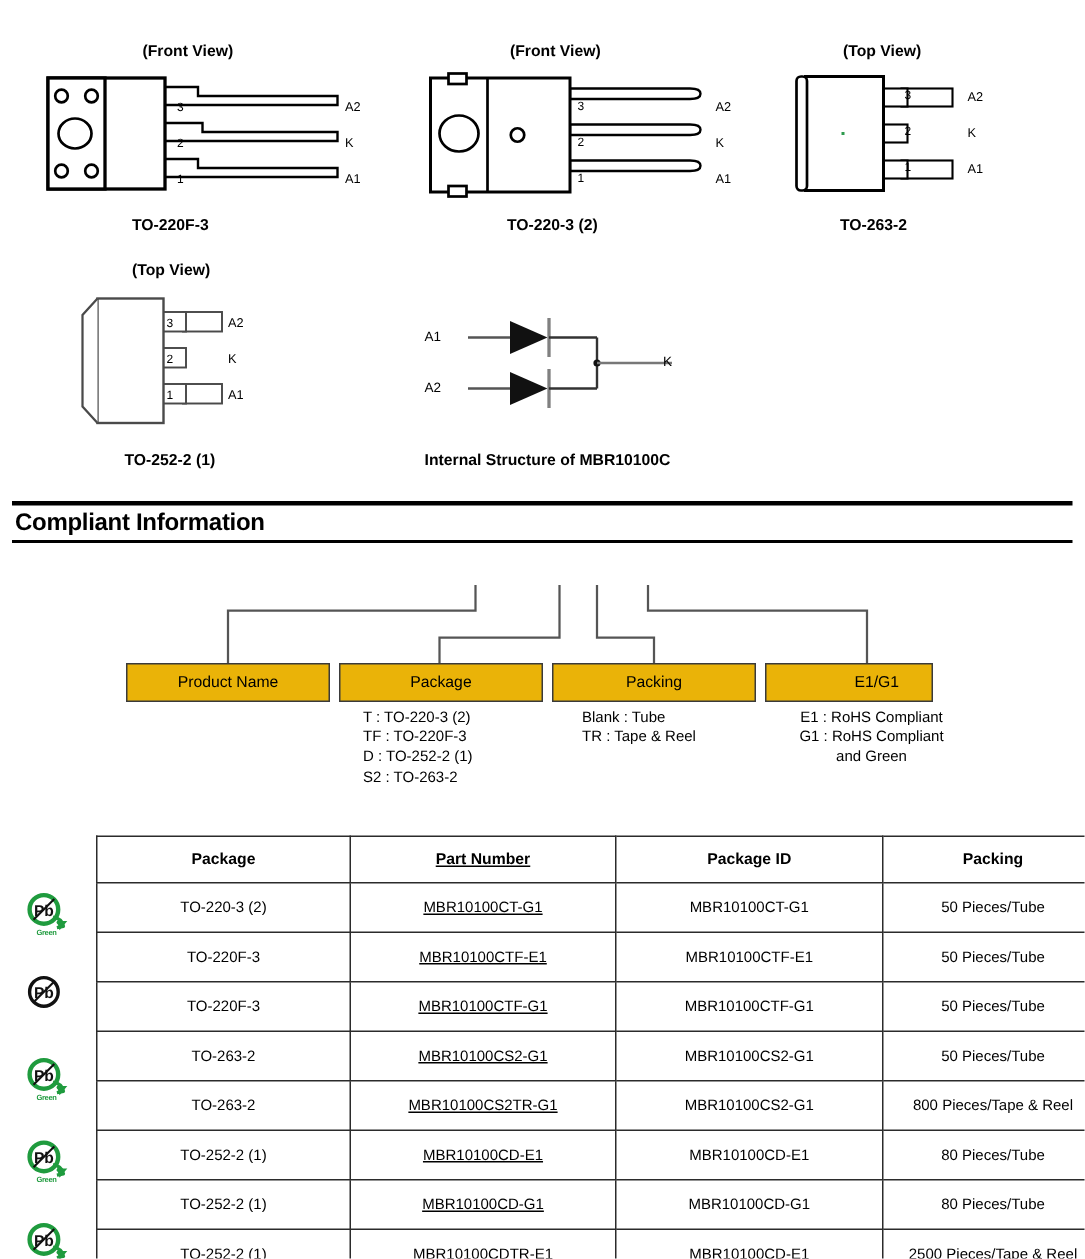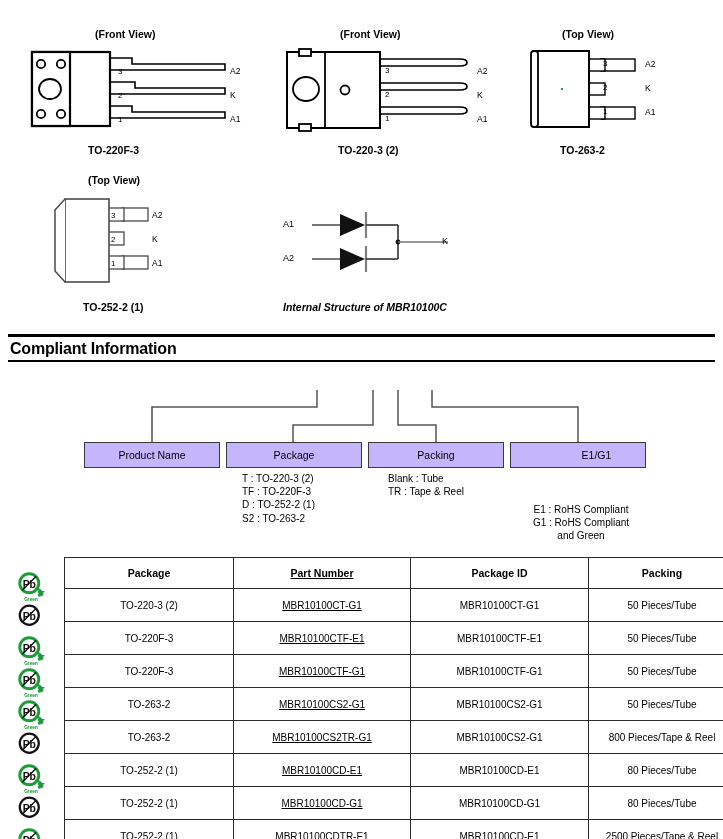"Internal Structure of MBR10100C" div.diag-caption { font-style: italic -> none }
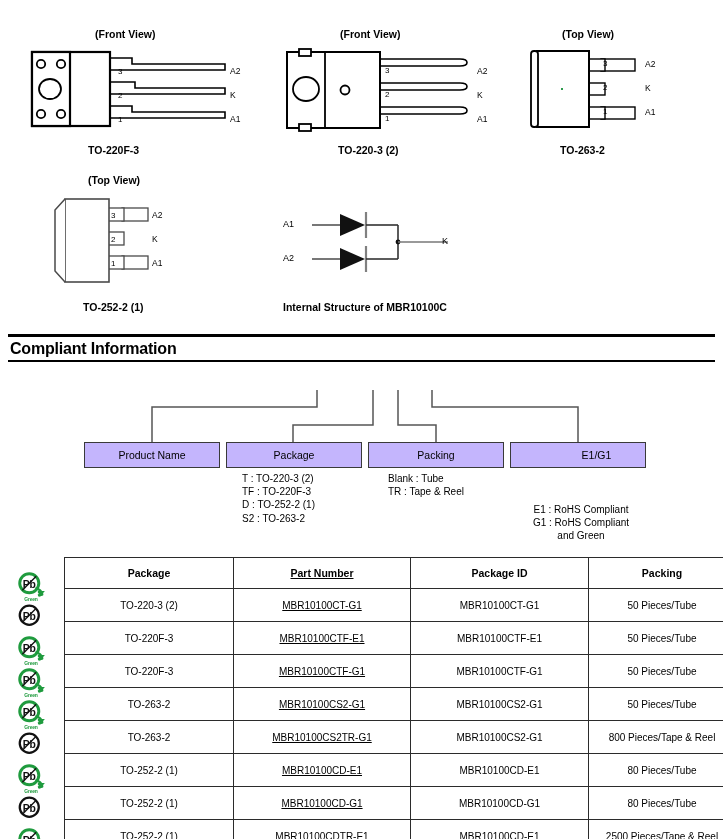"Product Name" .order-box { background: #c4b5fd -> #eab308 }
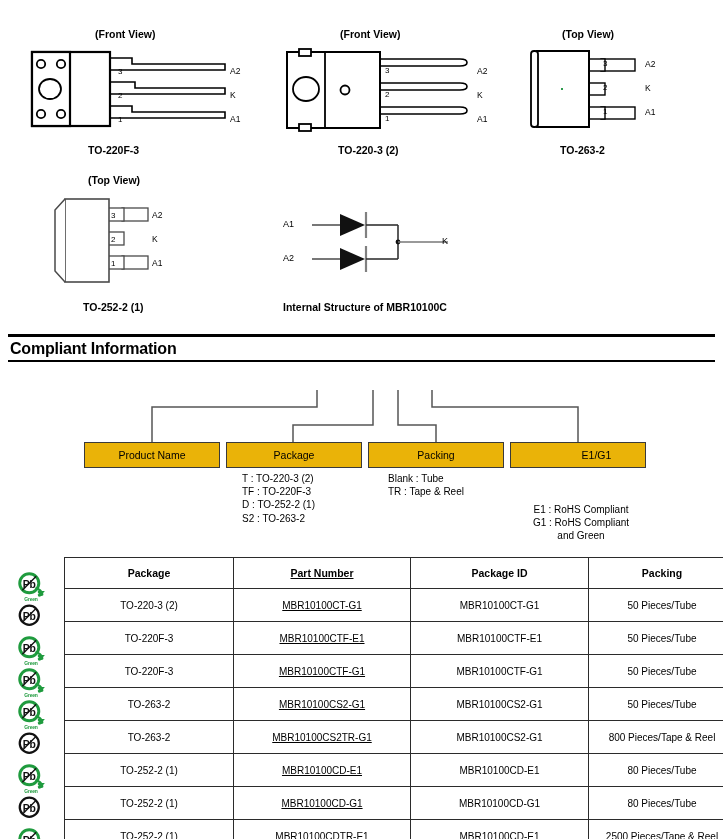"E1/G1" div.order-box { width: 136px -> 112px }
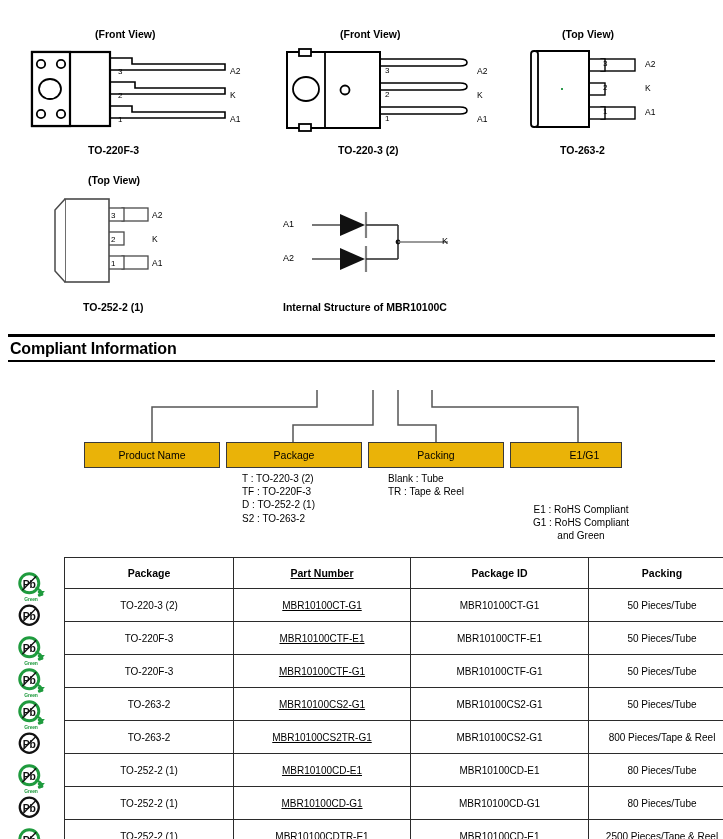"E1 : RoHS Compliant" .order-legend.ctr { margin-top: 31px -> none }
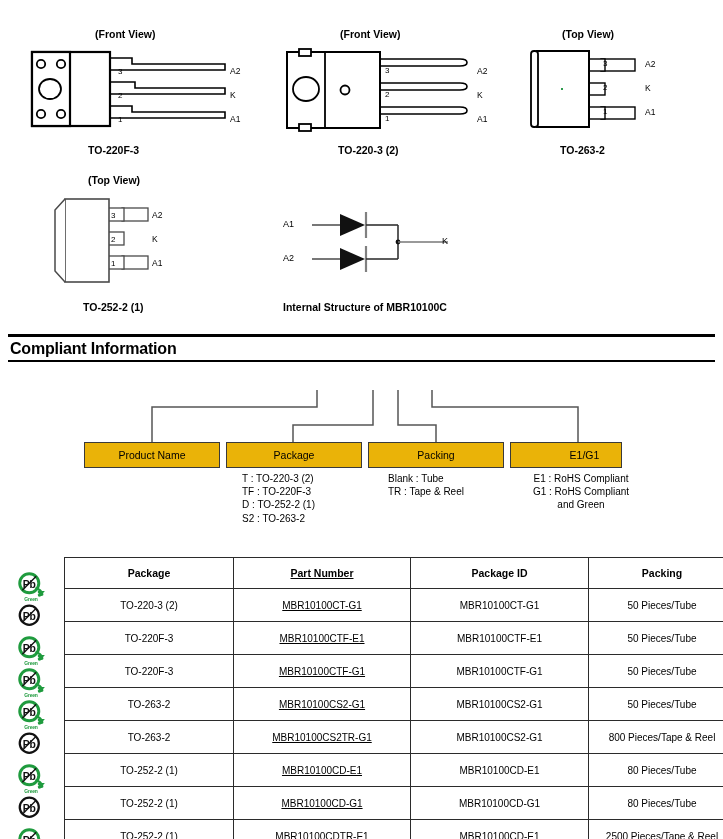"Pb" .pb-icon-wrap { margin-top: none -> 23px }
